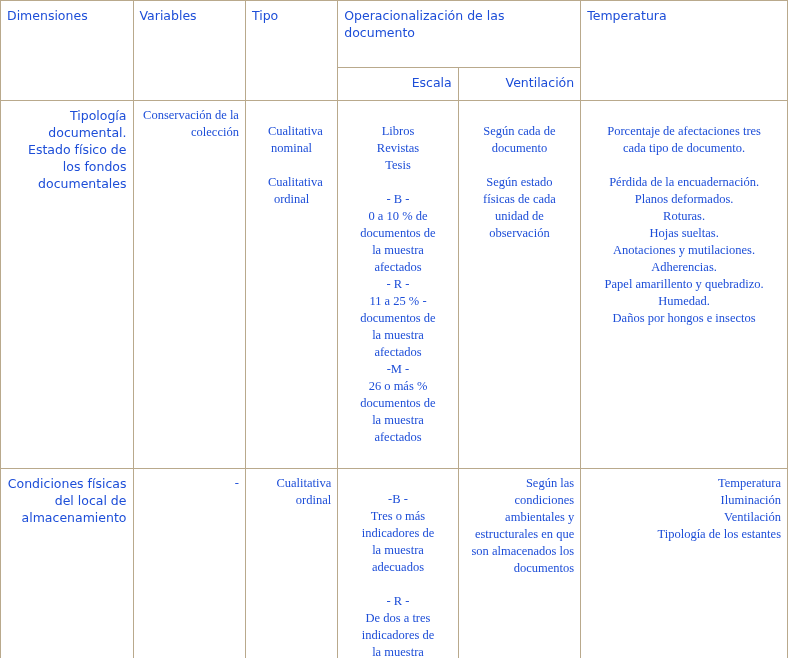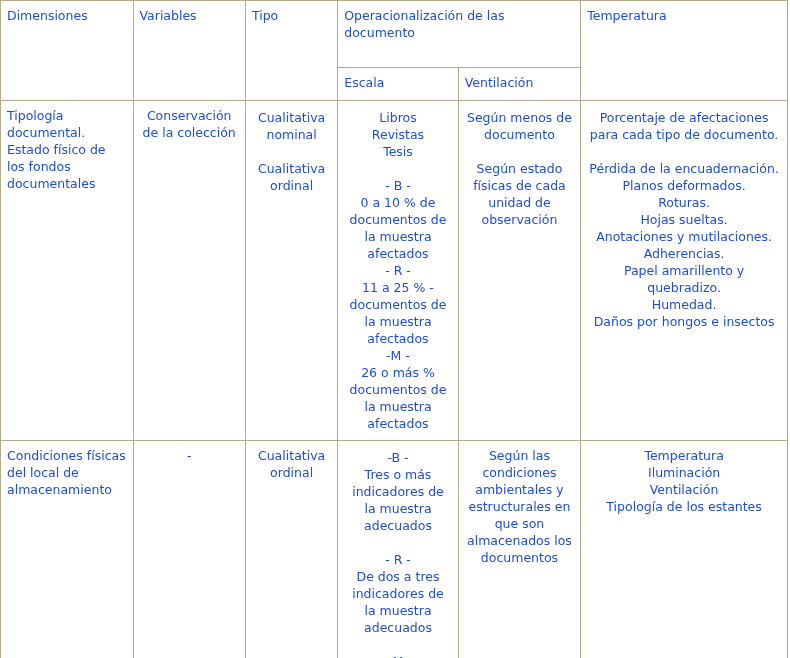"Escala" .sub-head { text-align: left -> right }
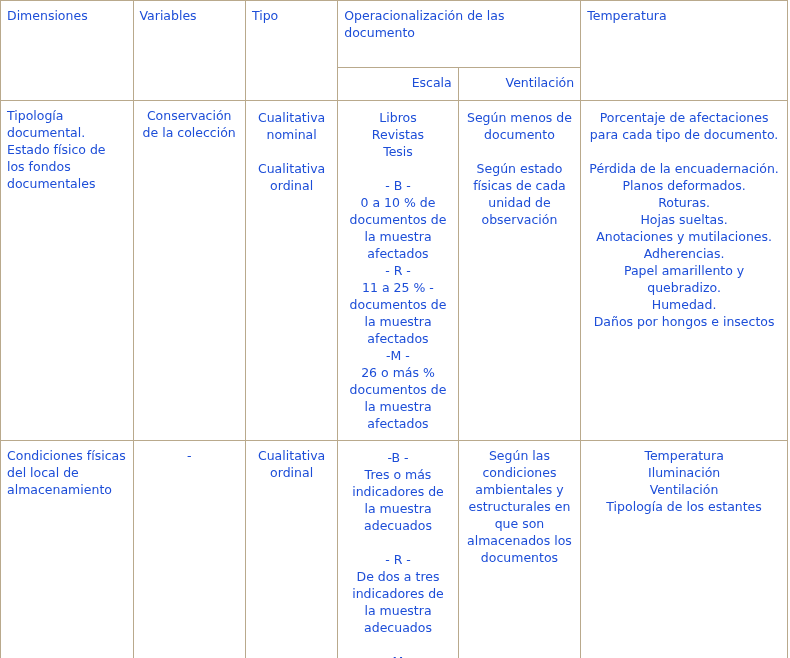"Tipología documental. Estado físico de" .v-mid { text-align: none -> right }
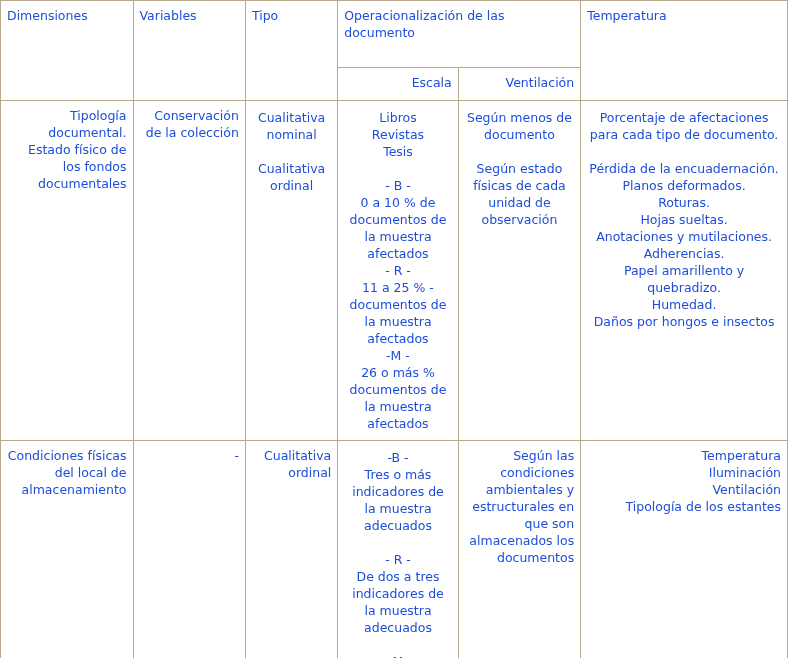"Conservación de la colección" .c-center { font-family: none -> Liberation Serif, serif }
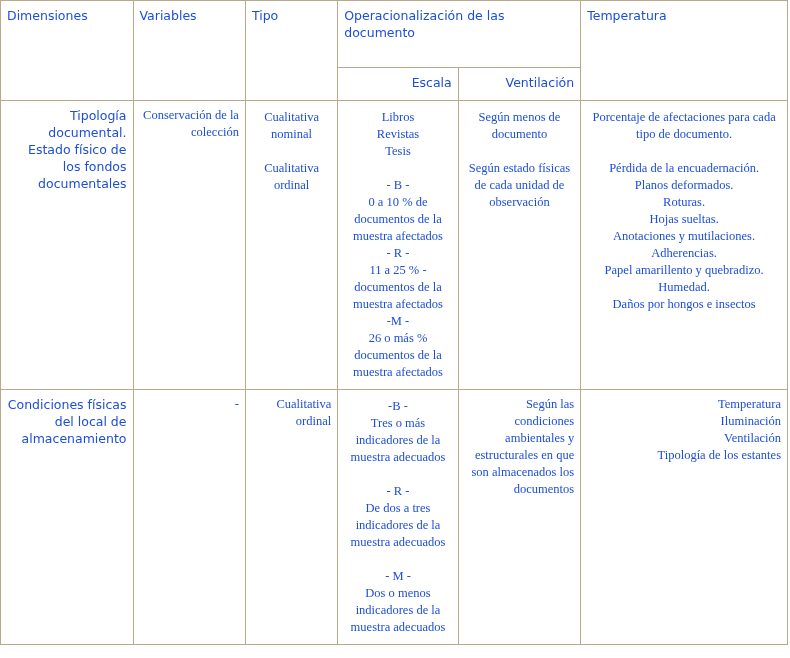"Cualitativa nominal" .para { margin: 2px -> 16px }
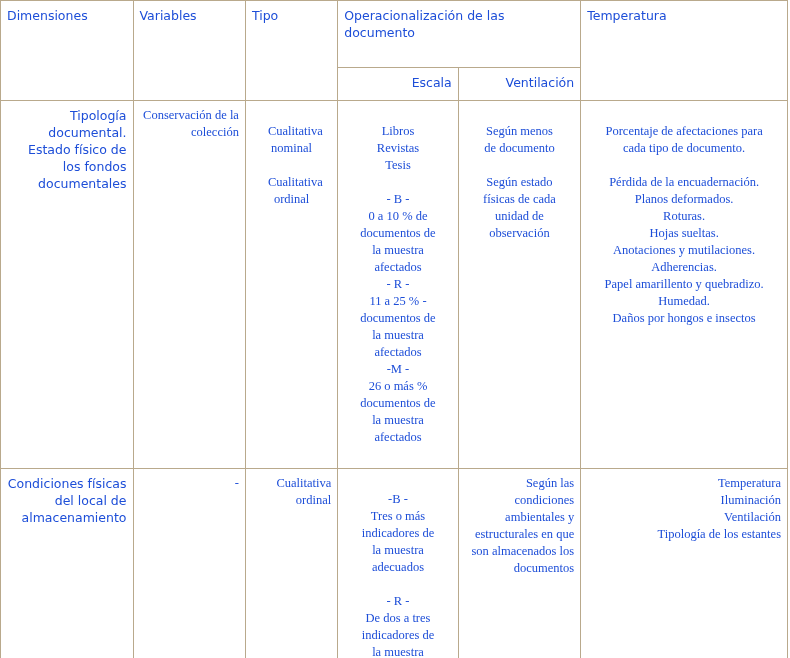"Según menos de documento" div.para { text: menos -> cada }
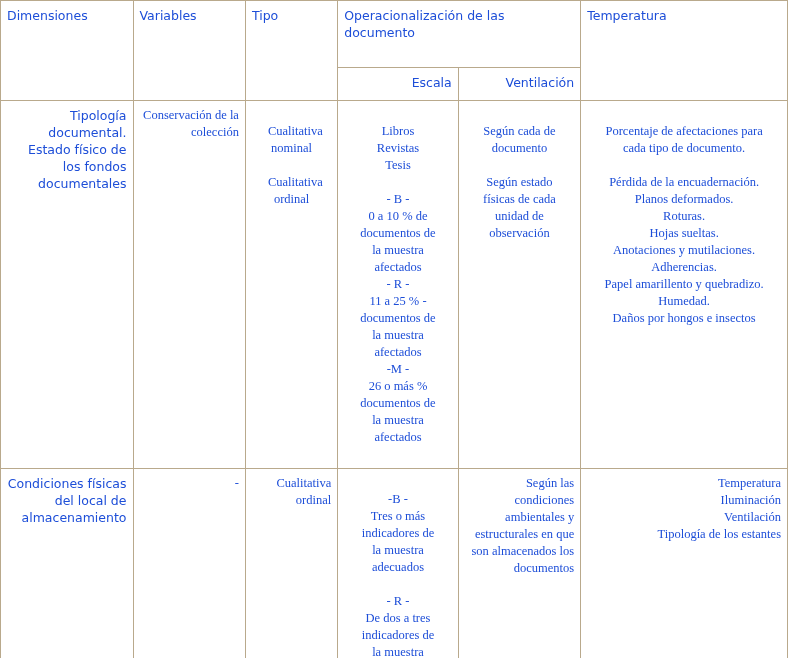"Porcentaje de afectaciones para cada" div.para { text: para -> tres }
